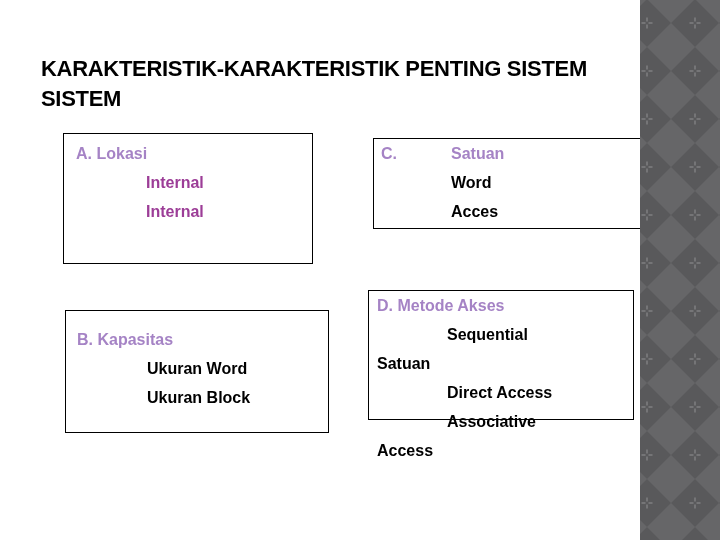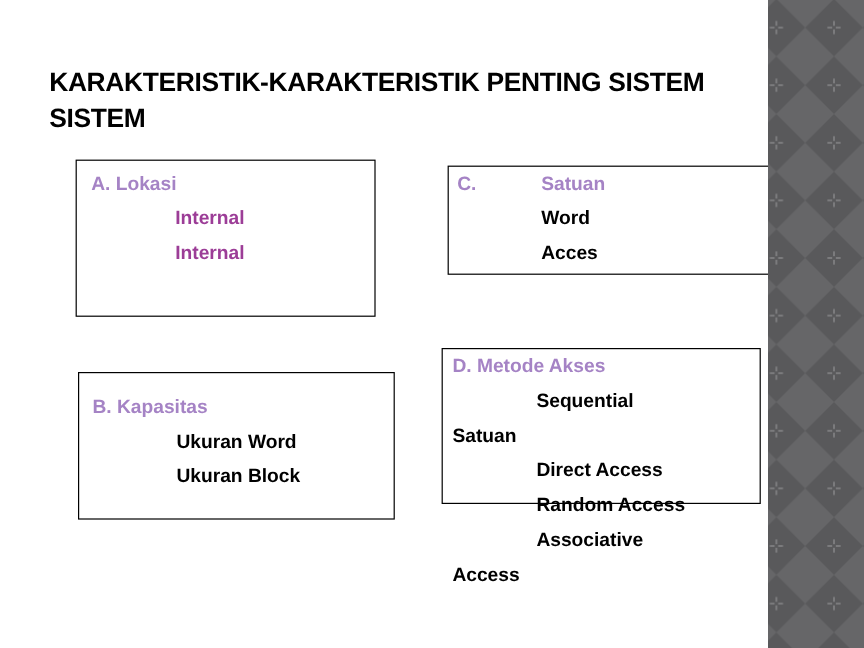"Random Access" div.line { html: <div>Random Access</div> -> none }
